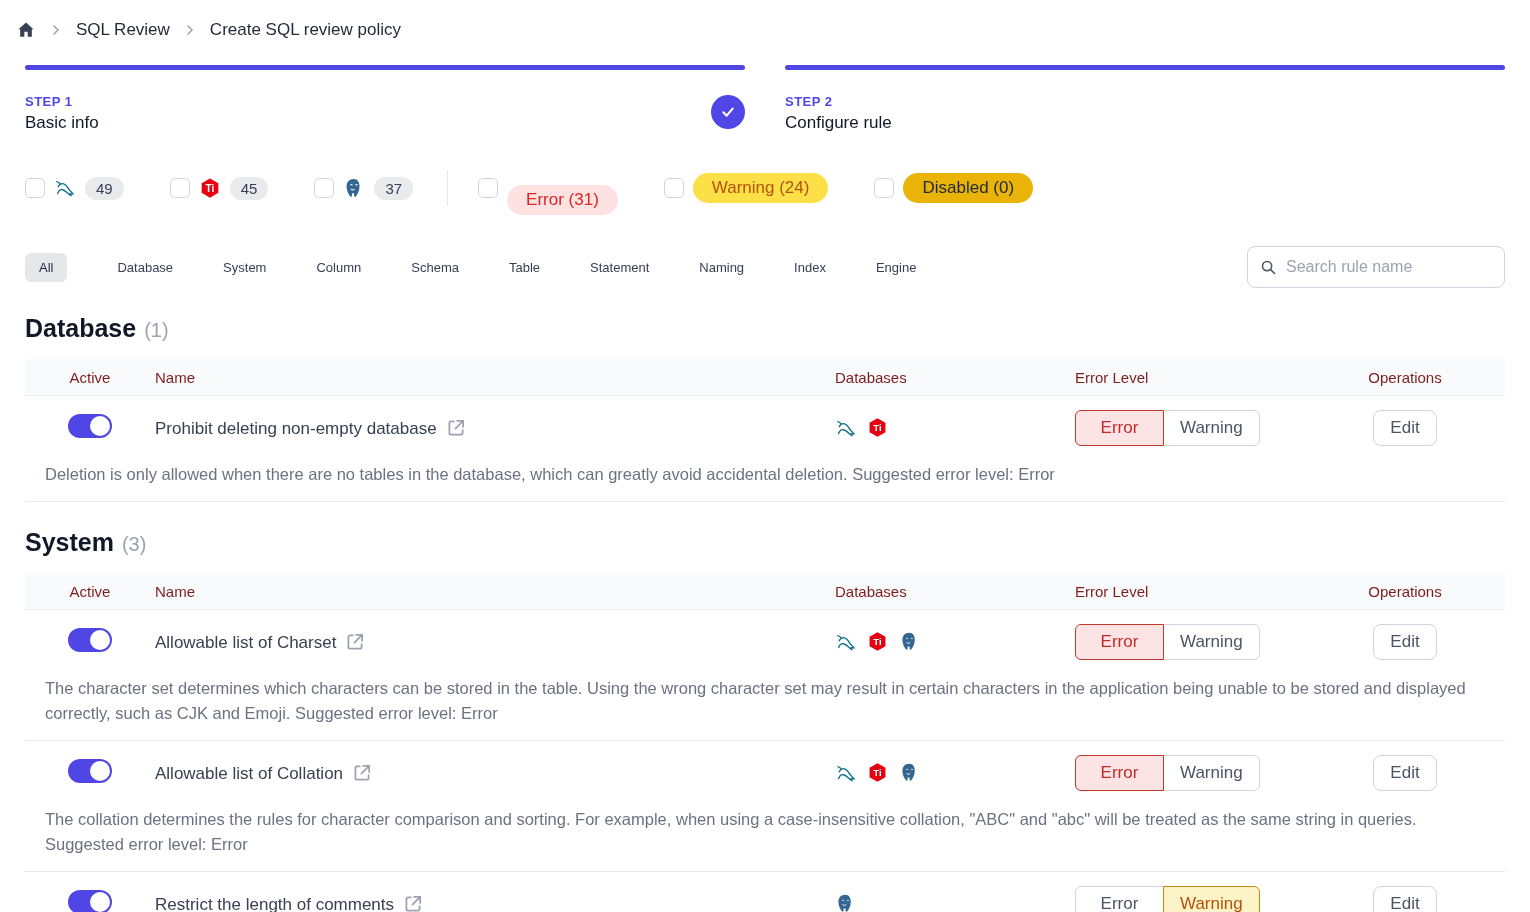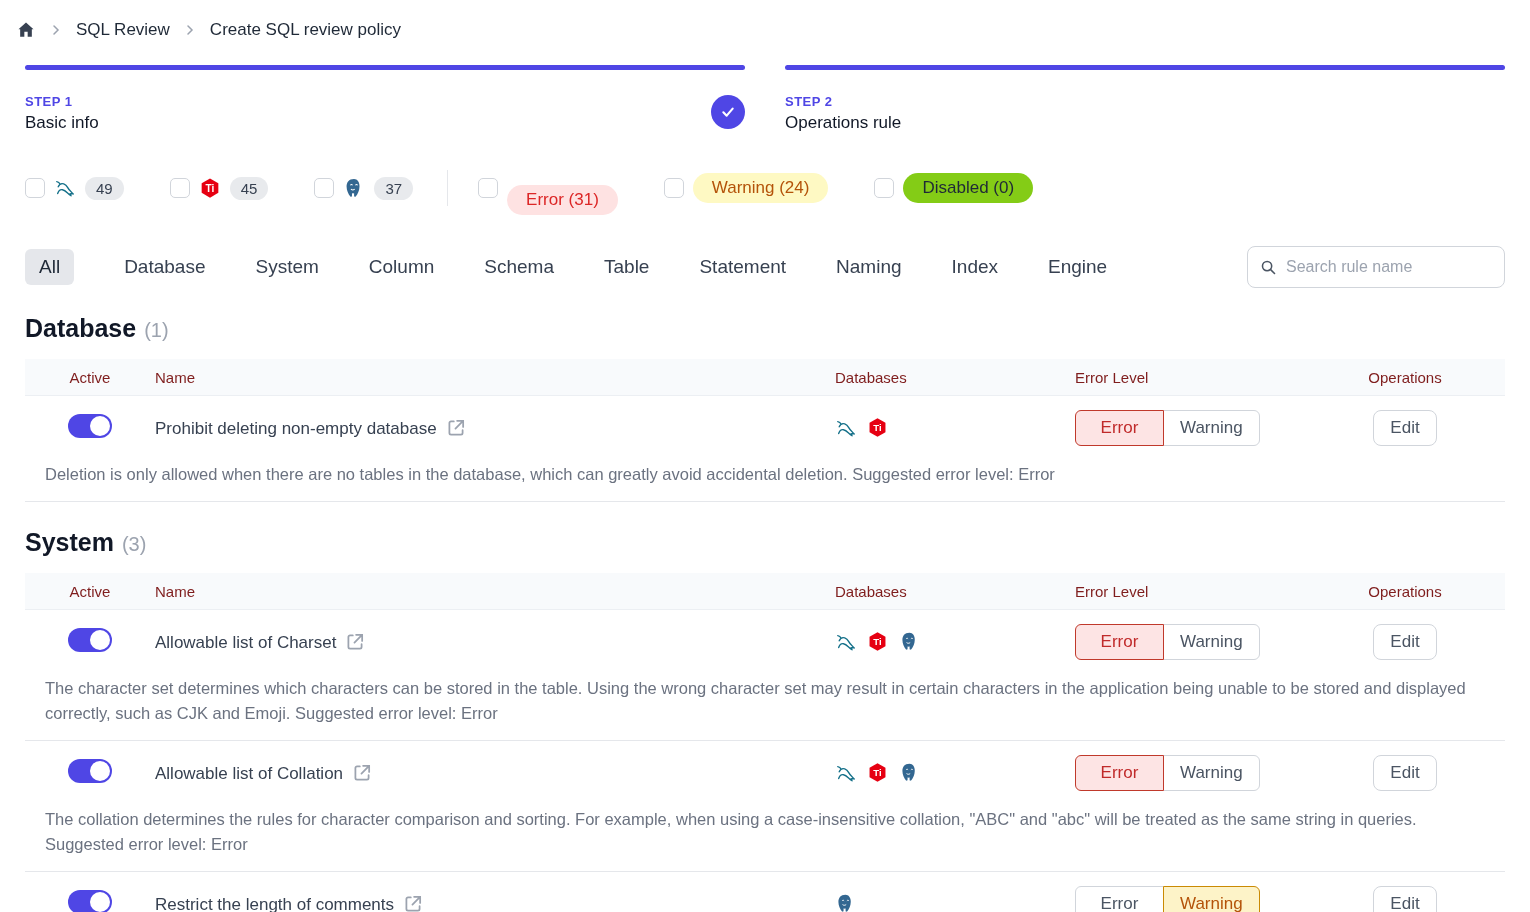"Operations rule" div.step-title { text: Operations -> Configure }
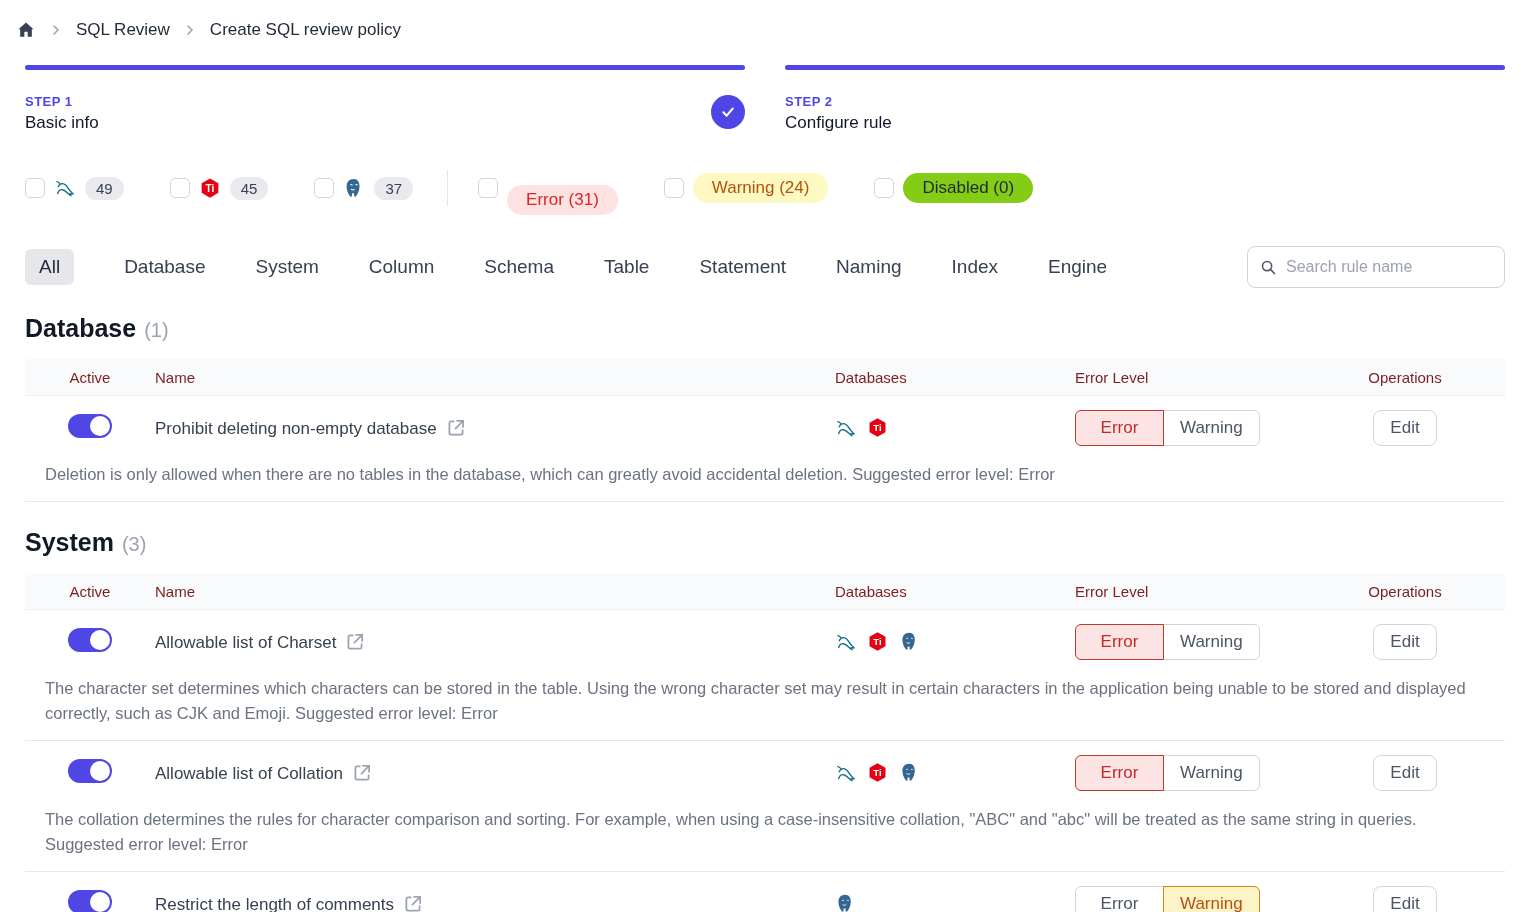"Warning (24)" .level-pill.warning { background: #fef9c3 -> #fde047 }
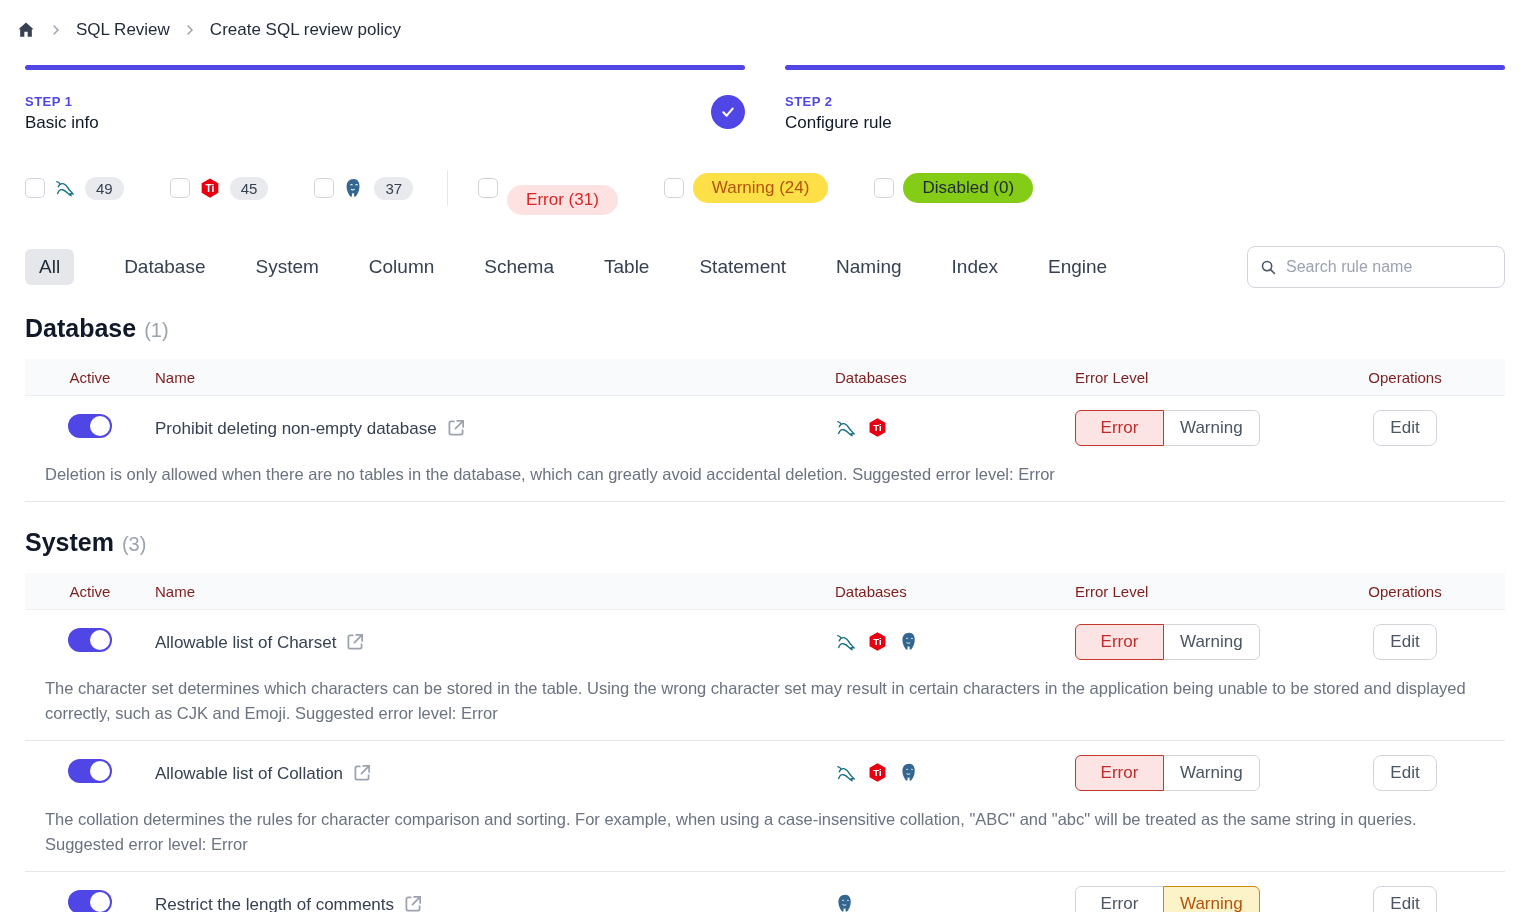"Disabled (0)" .level-pill.disabled { background: #84cc16 -> #eab308 }
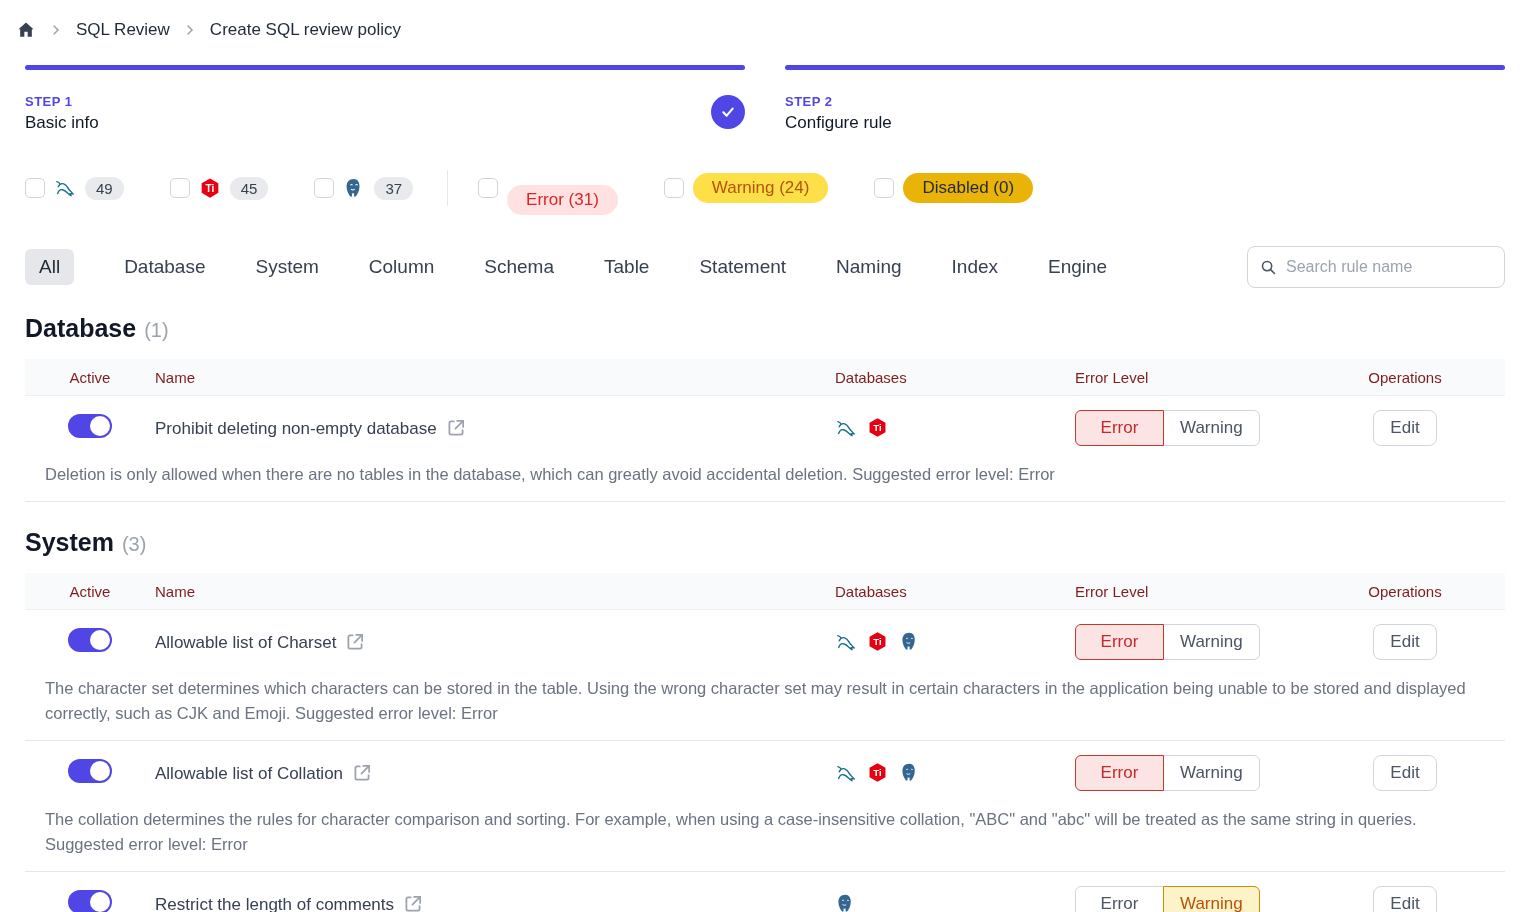"All" .tab { font-size: 19px -> 13px }
